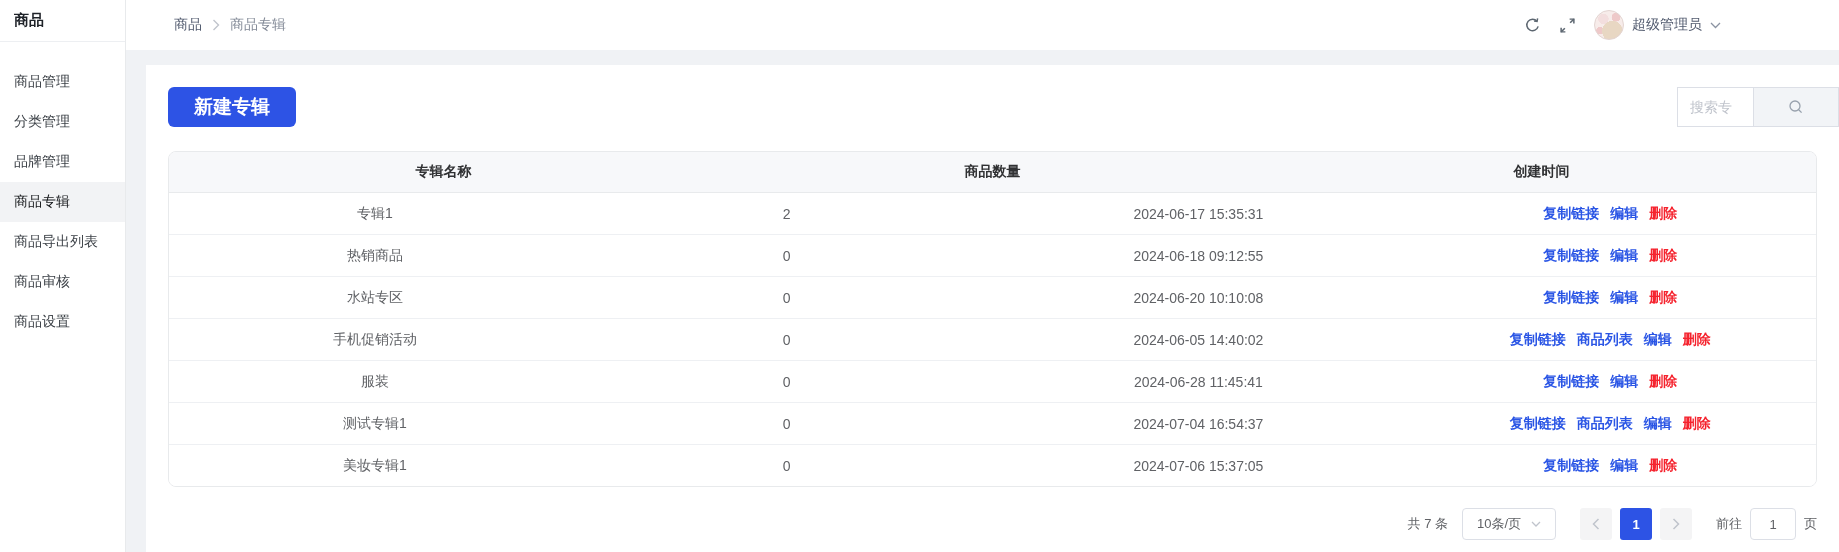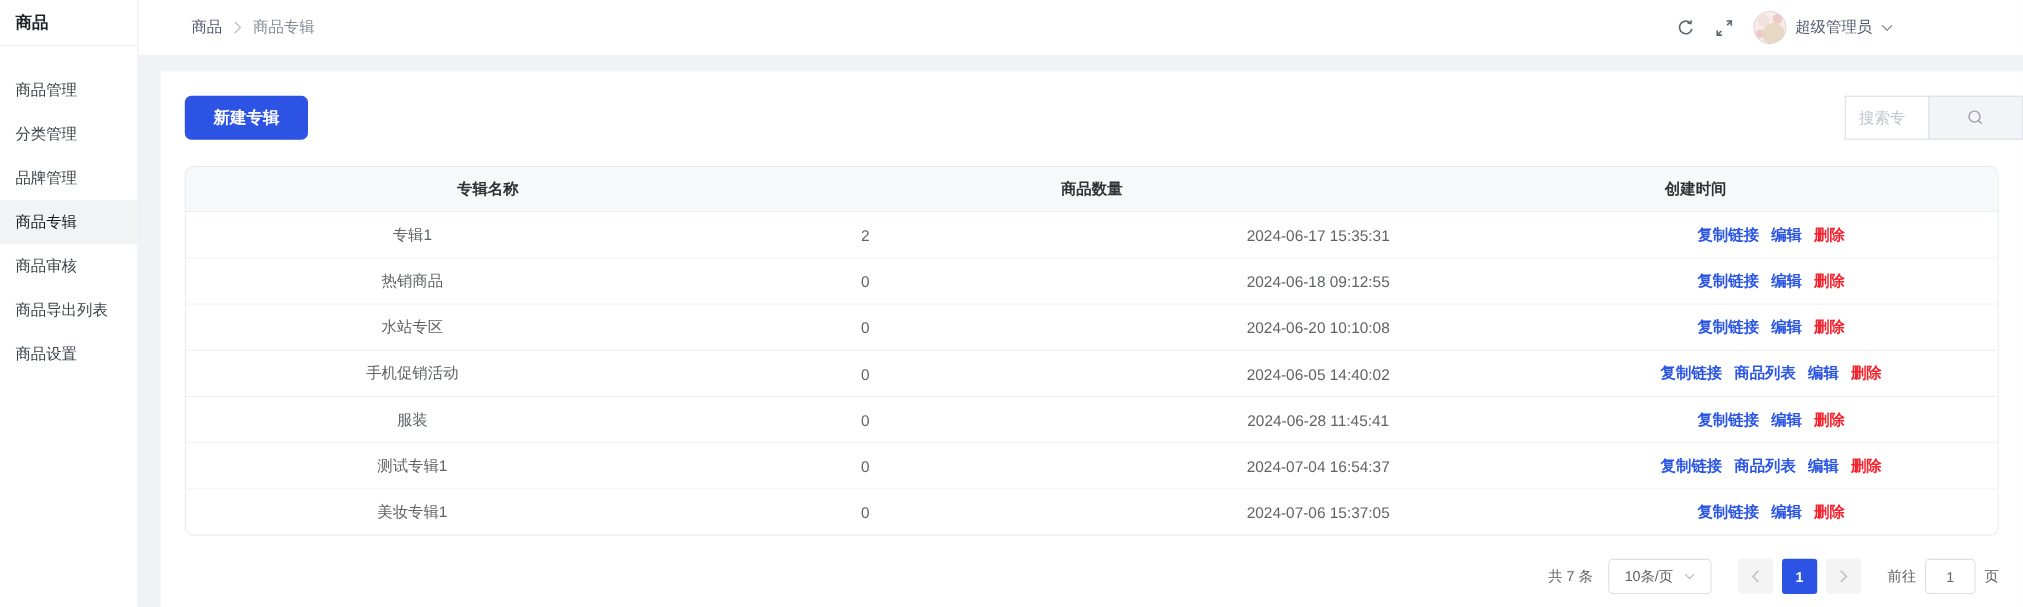"新建专辑" .btn-primary { font-size: 15px -> 19px }
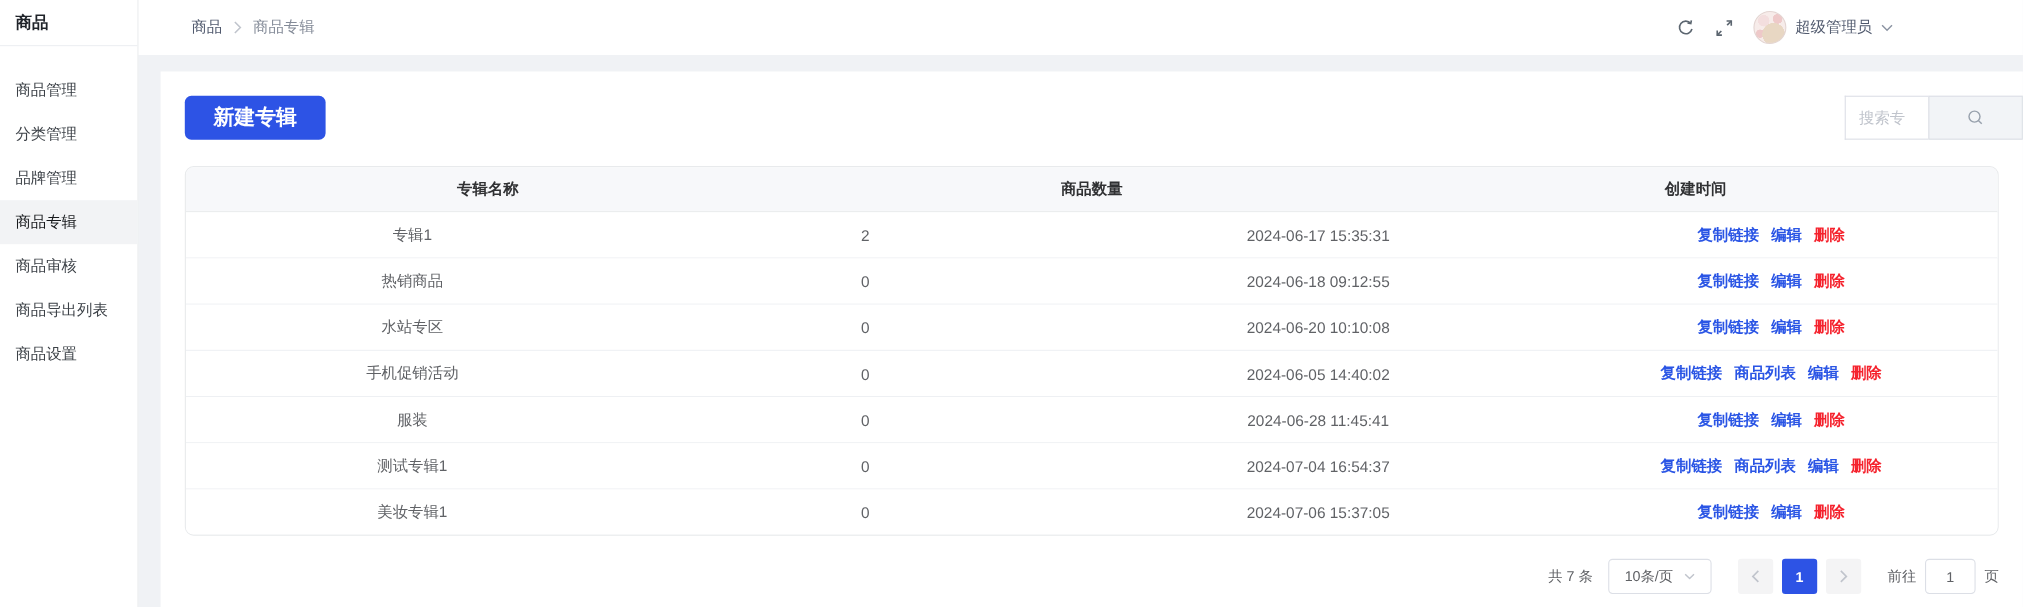"商品审核" div.menu-item { order: before "商品导出列表" -> after "商品导出列表" }
